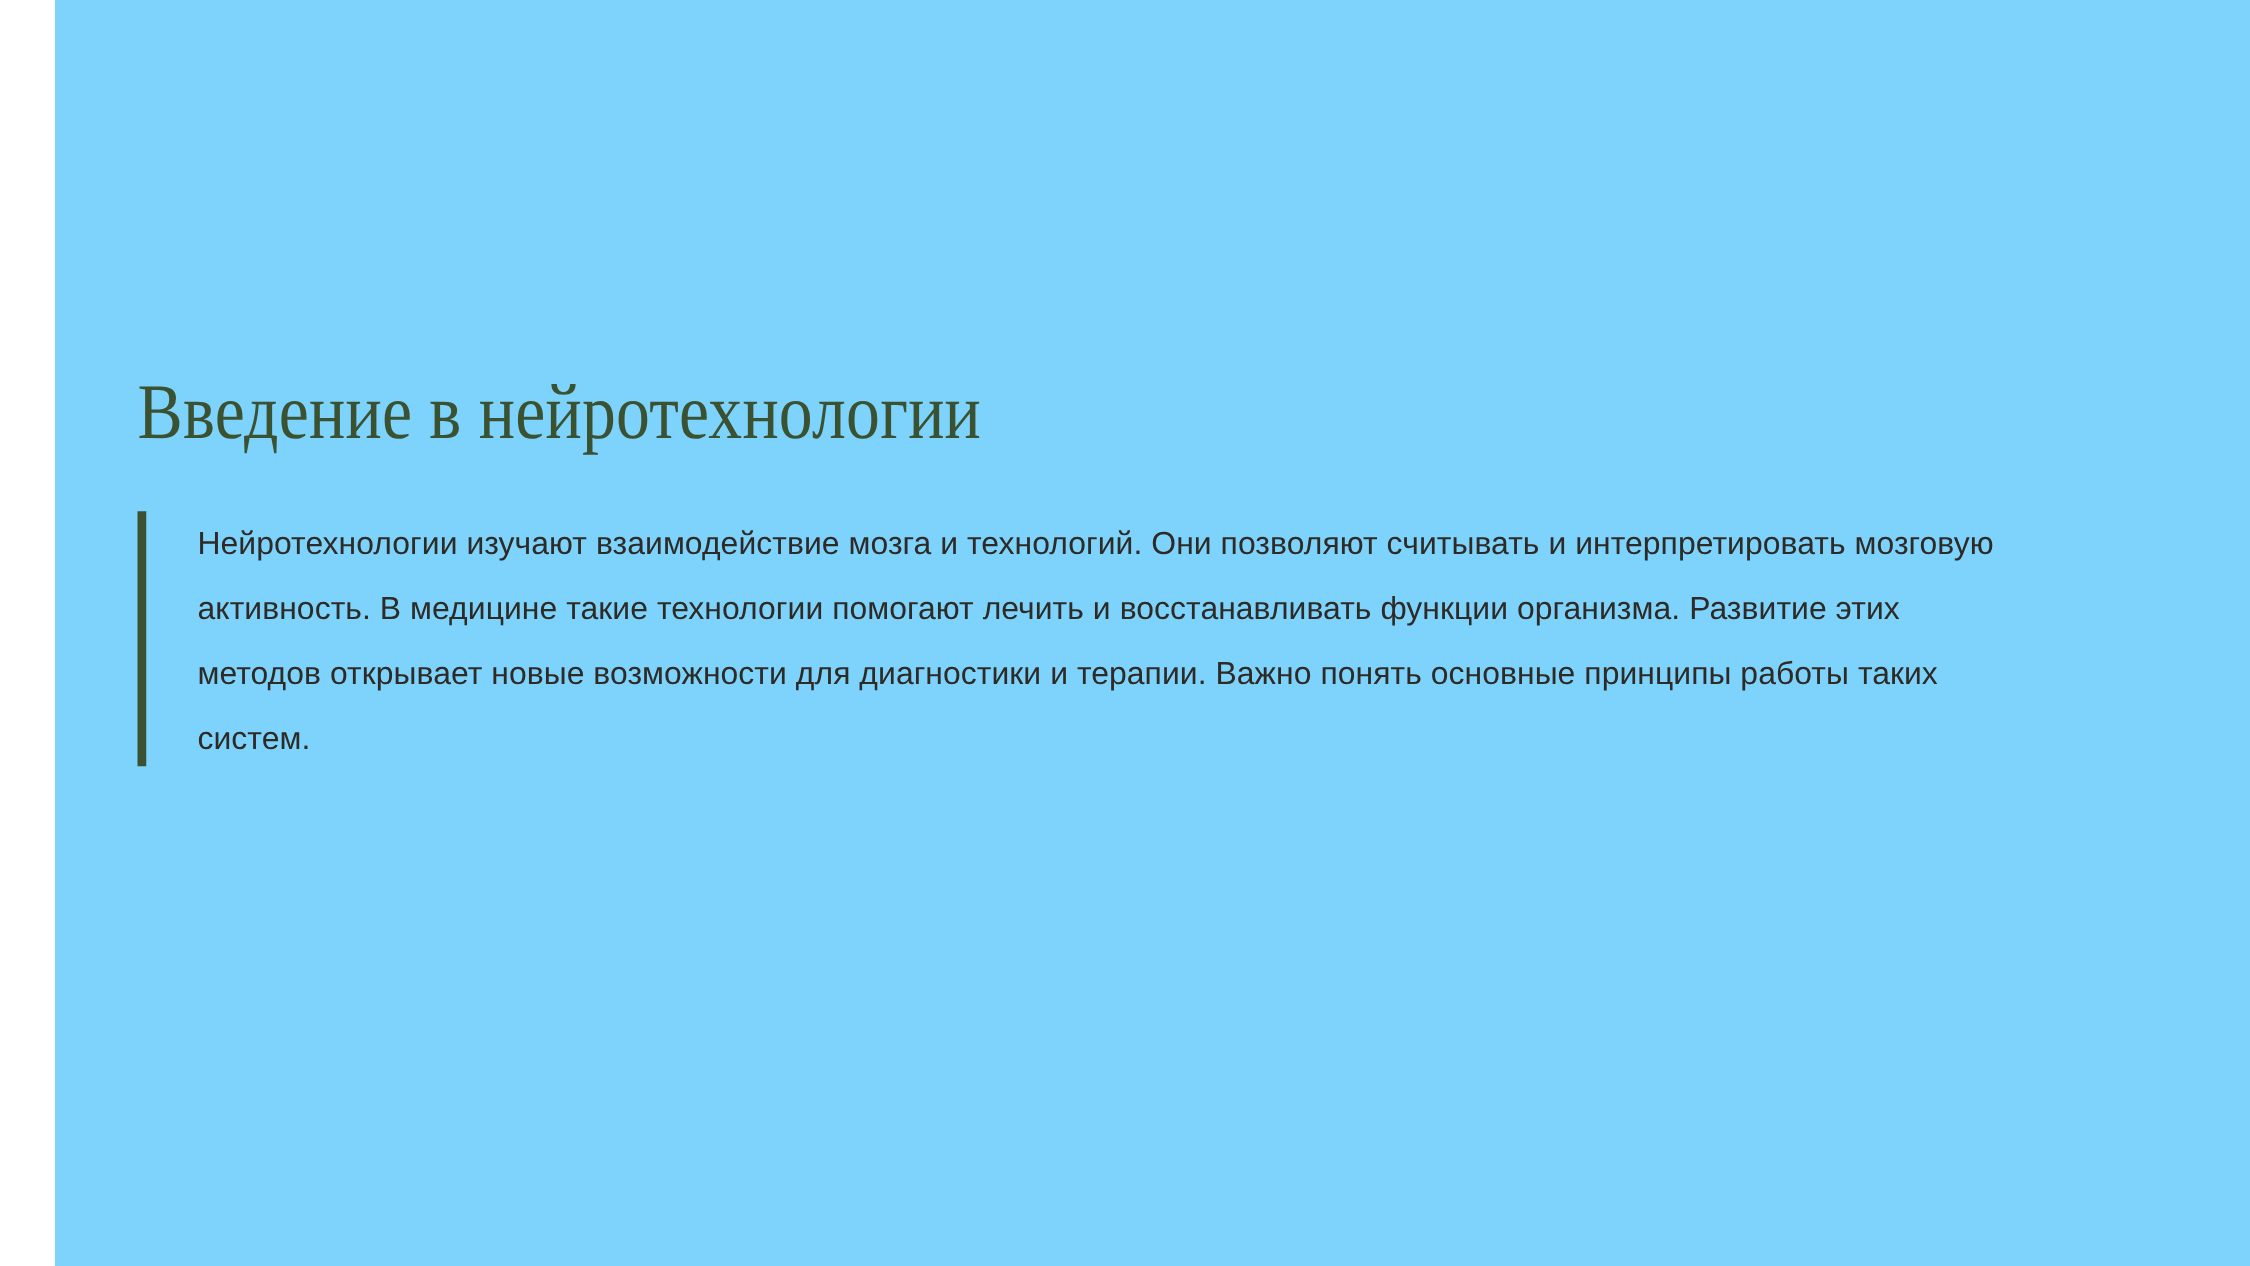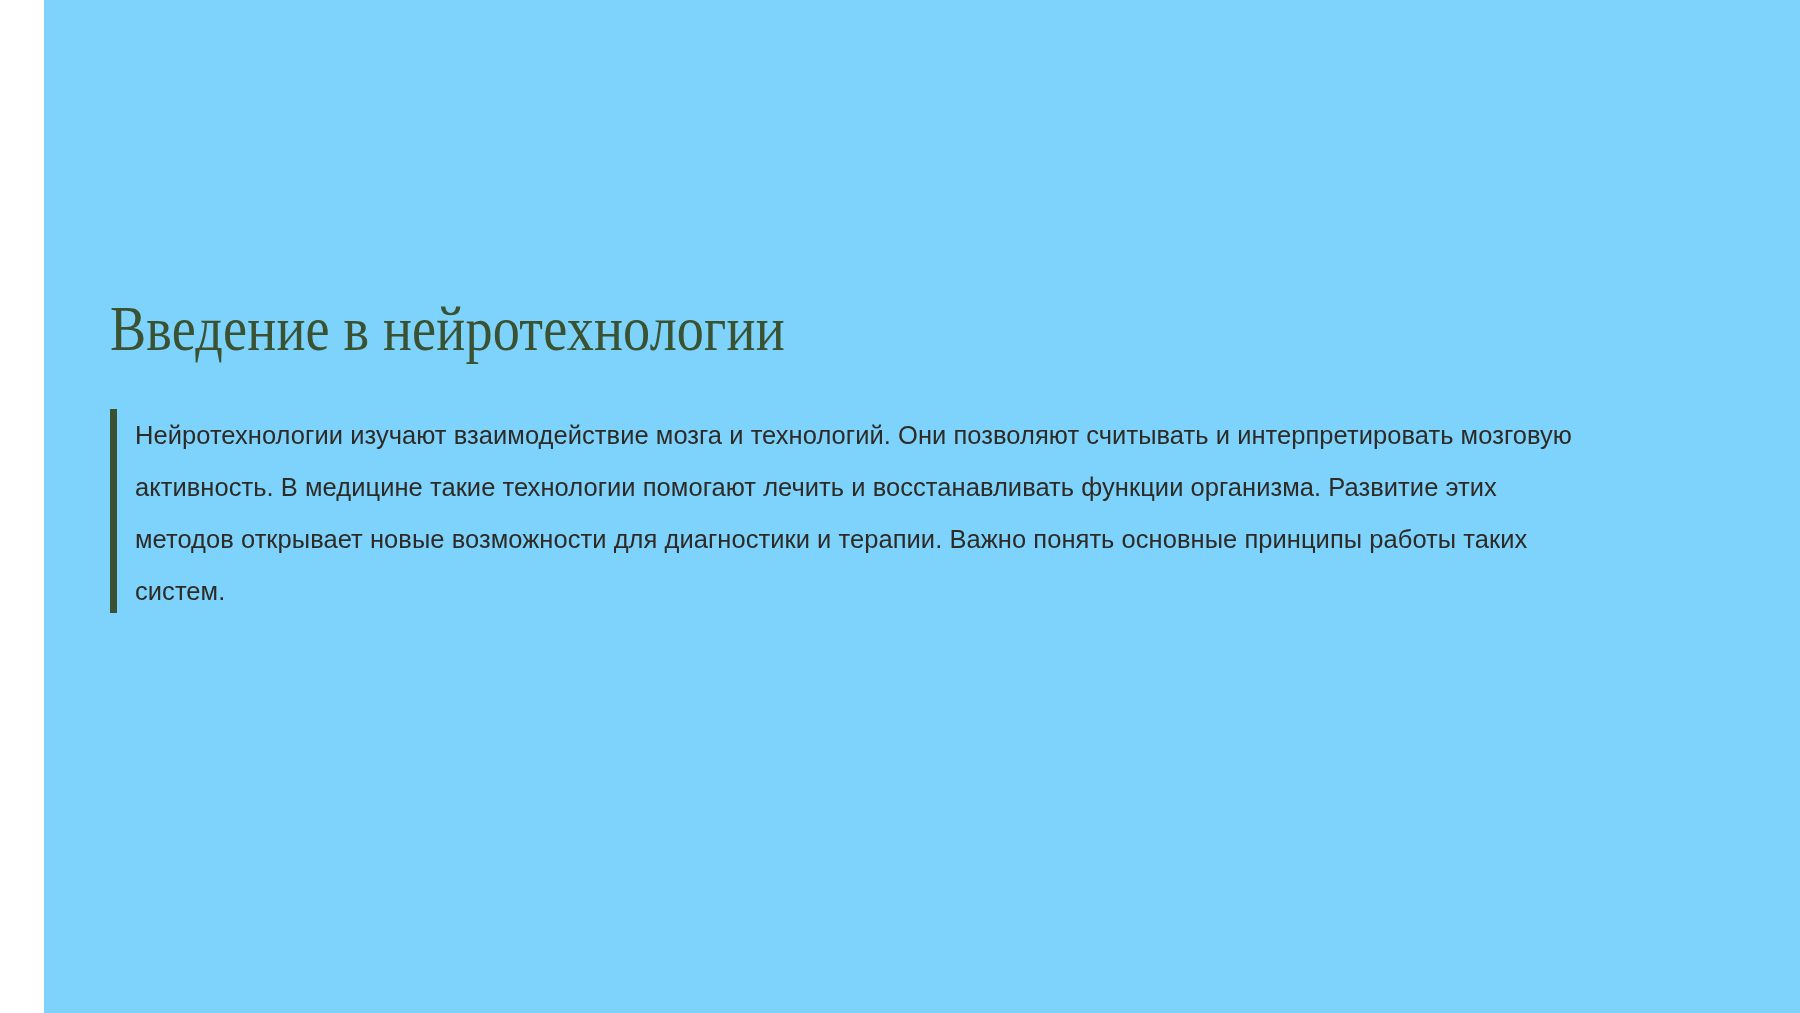"Нейротехнологии изучают взаимодействие" .body-block { padding-left: 25px -> 48px }
